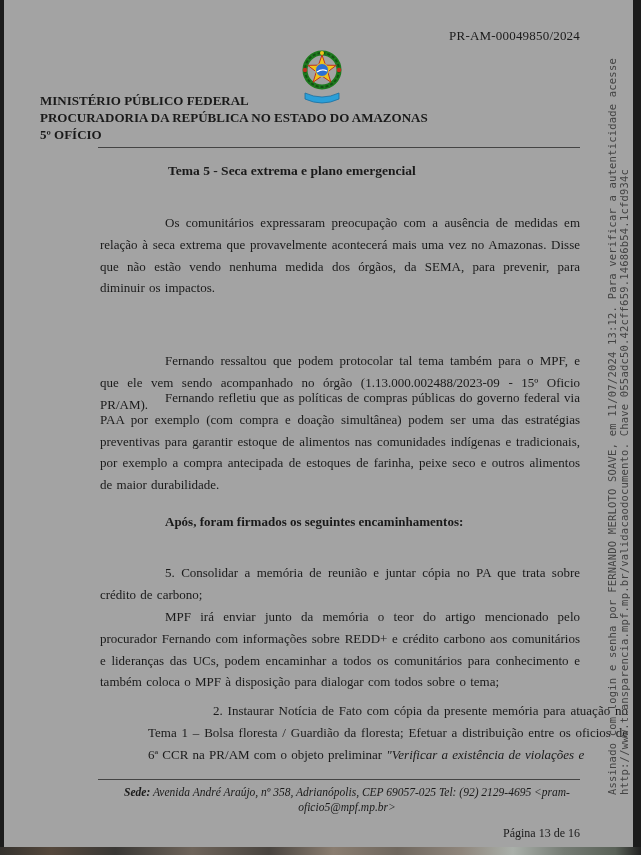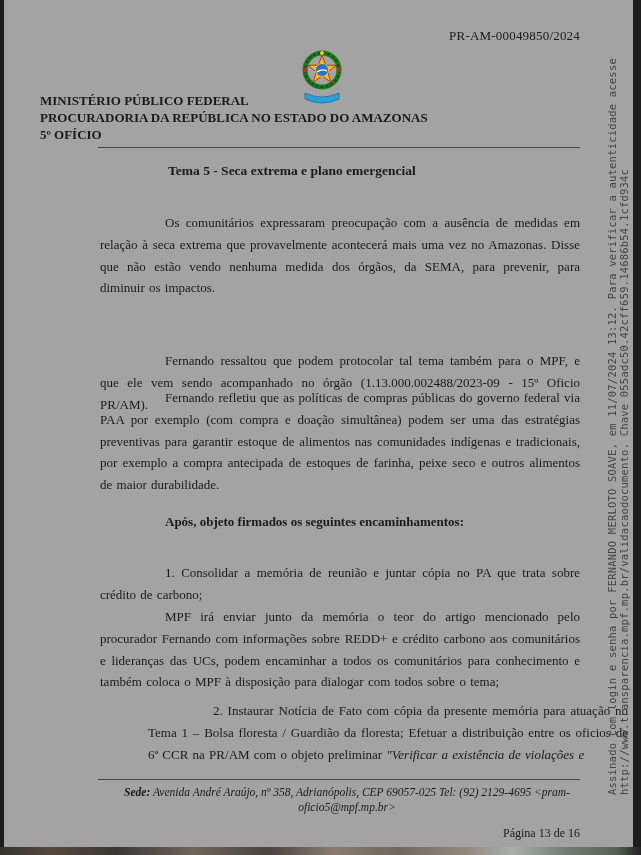"Após, objeto firmados os seguintes" div.section-heading { text: objeto -> foram }
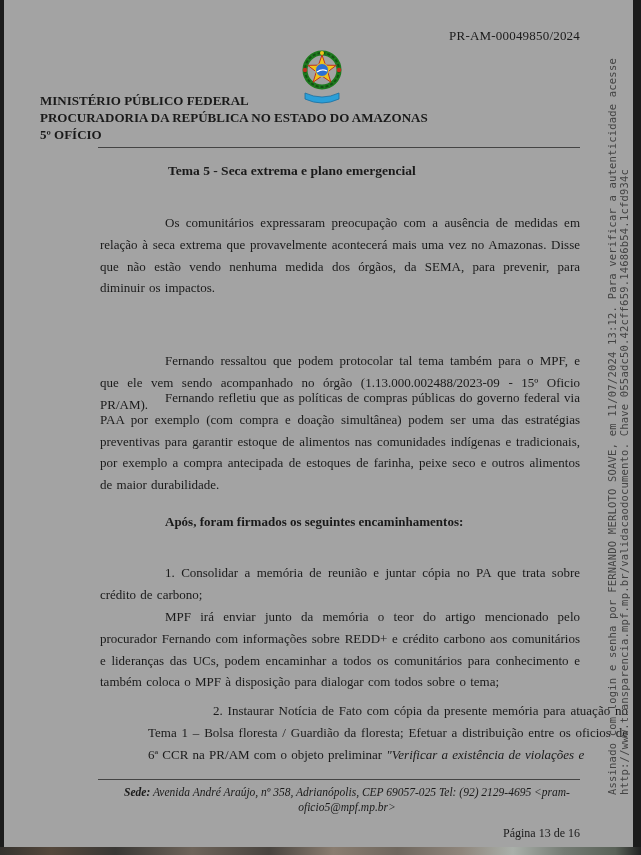"1. Consolidar a memória de" p.para { text: 1 -> 5 }
